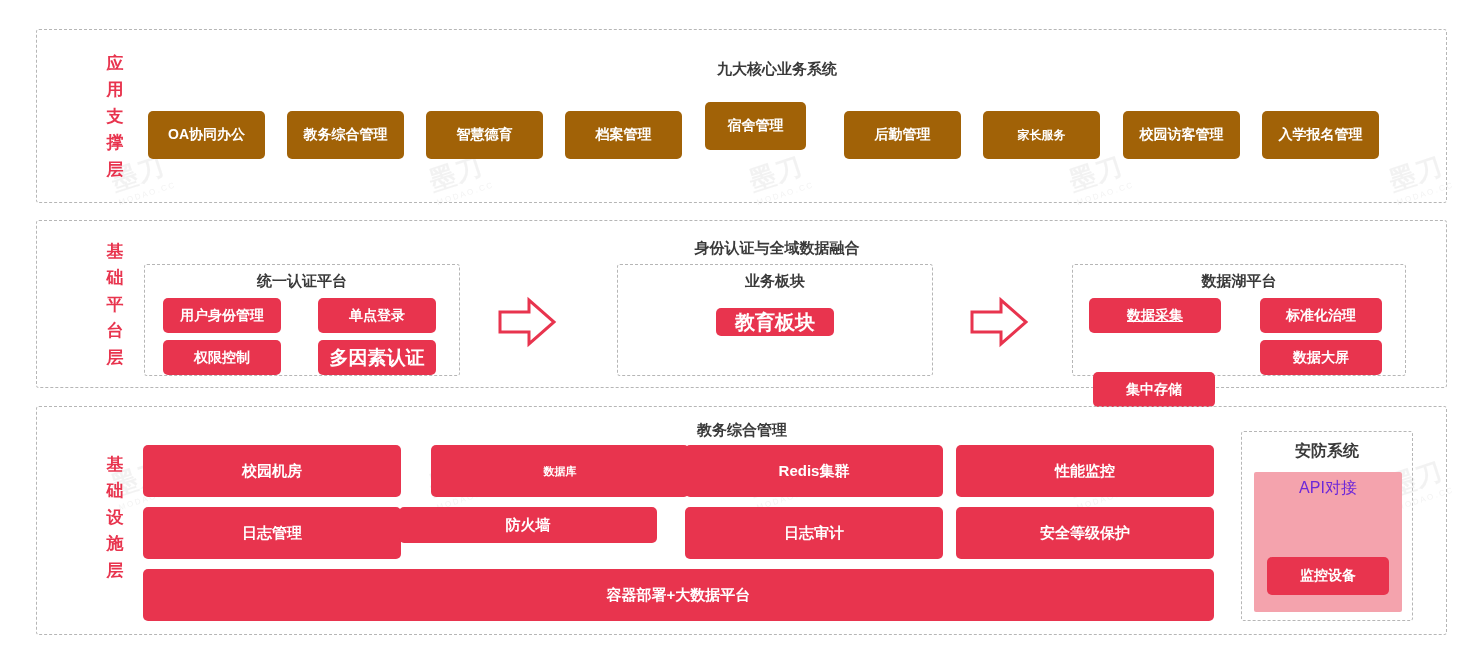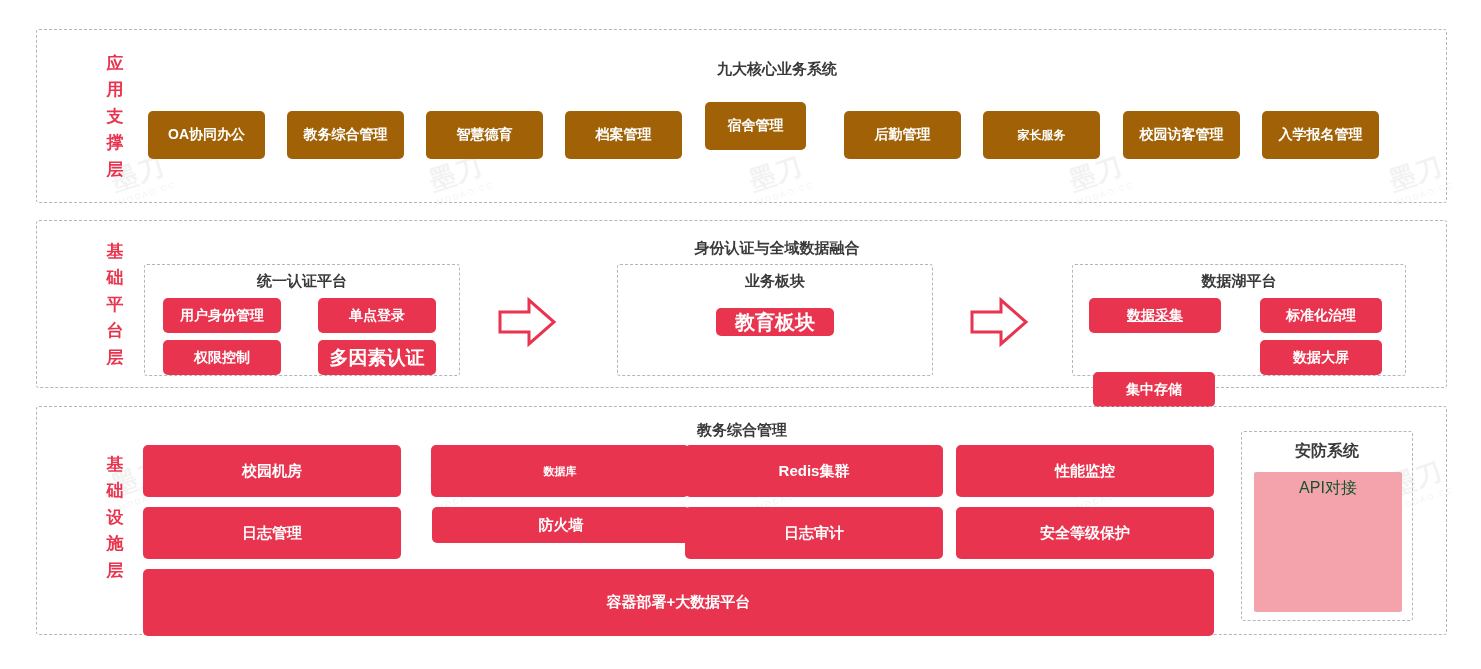"API对接" .api-title { color: #14532d -> #6d28d9 }
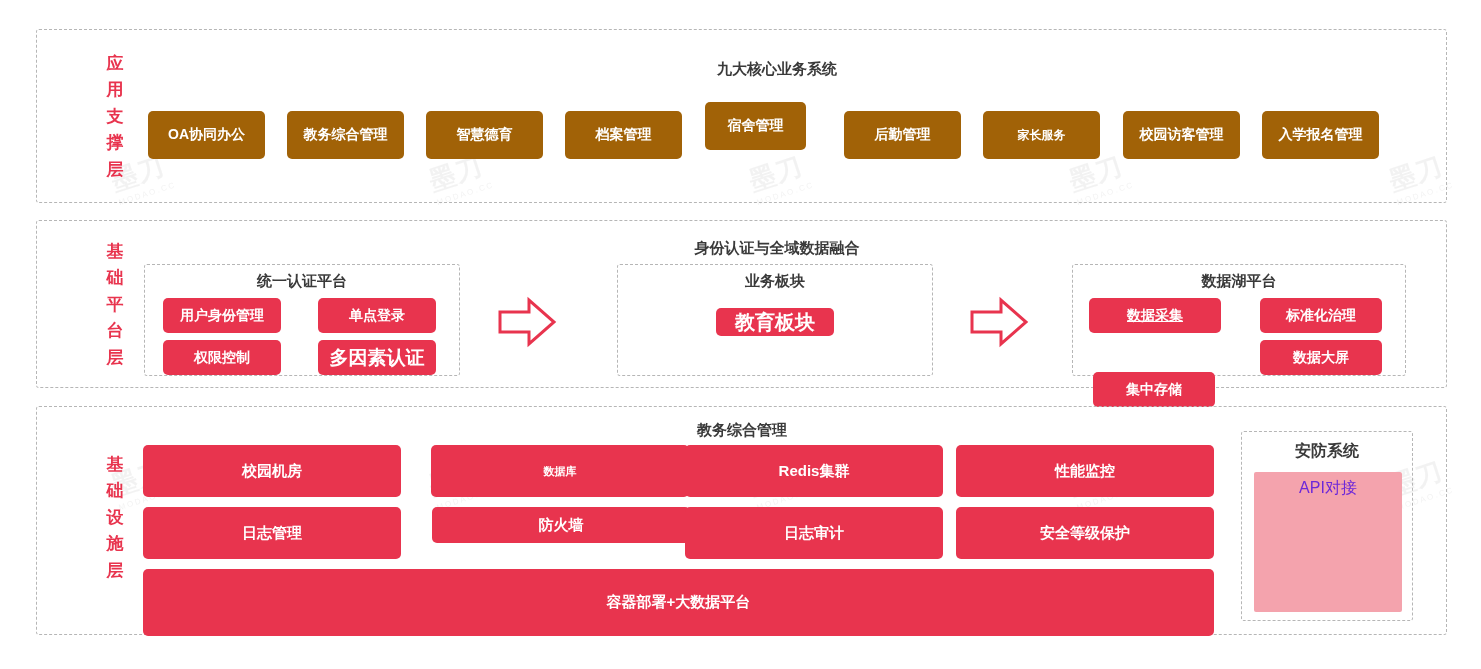"防火墙" div.tile { left: 395px -> 362px }
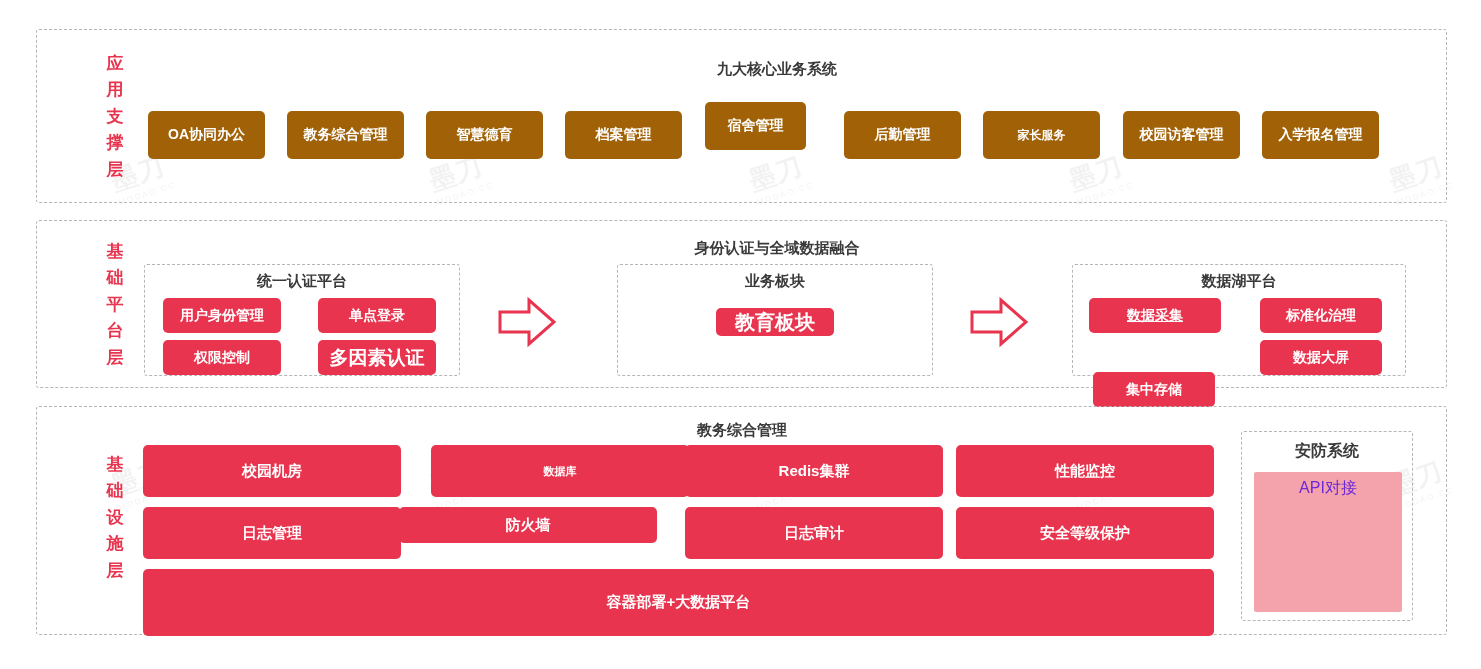"监控设备" div.tile { html: none -> <div>监控设备</div> }
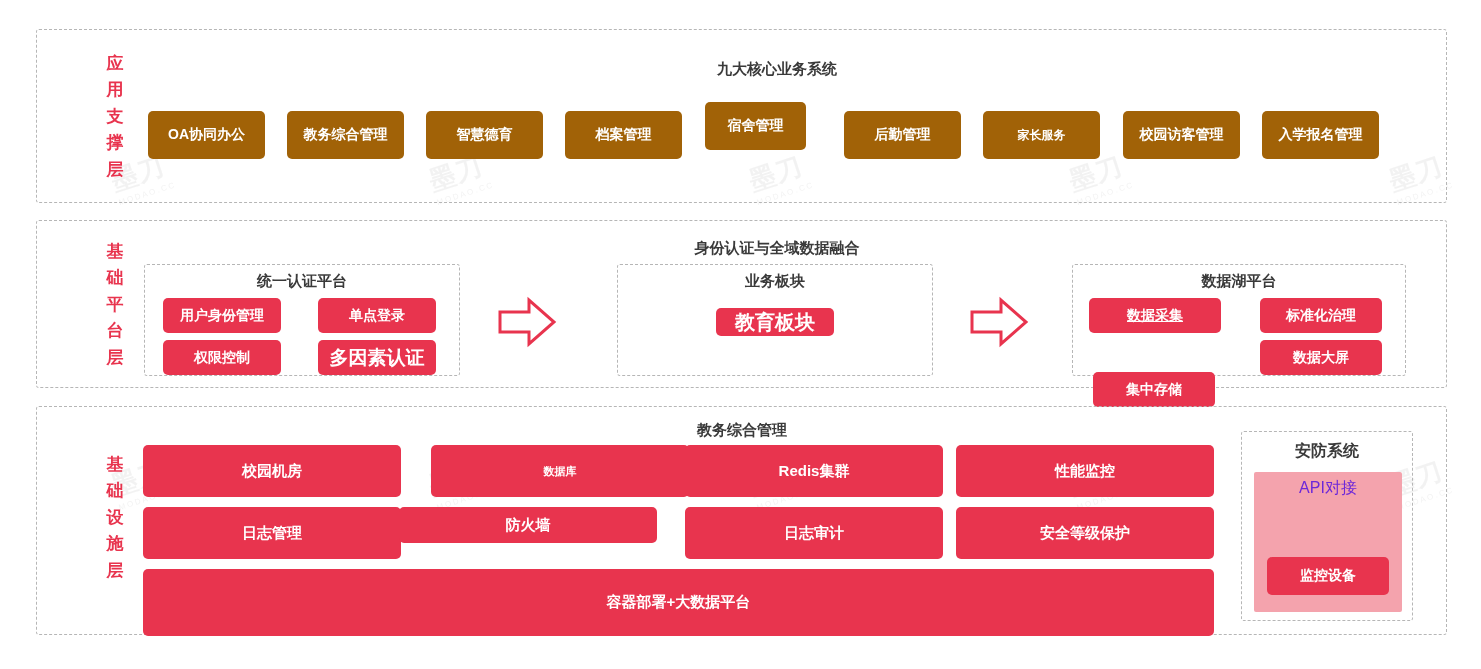"容器部署+大数据平台" div.tile { height: 67px -> 52px }
